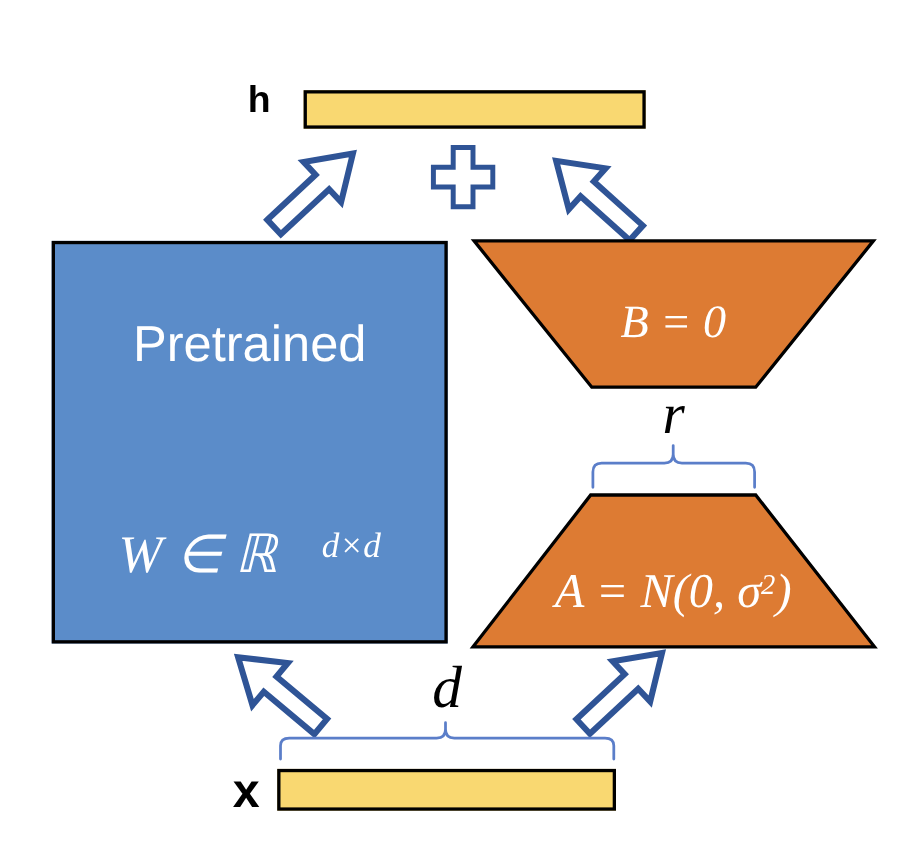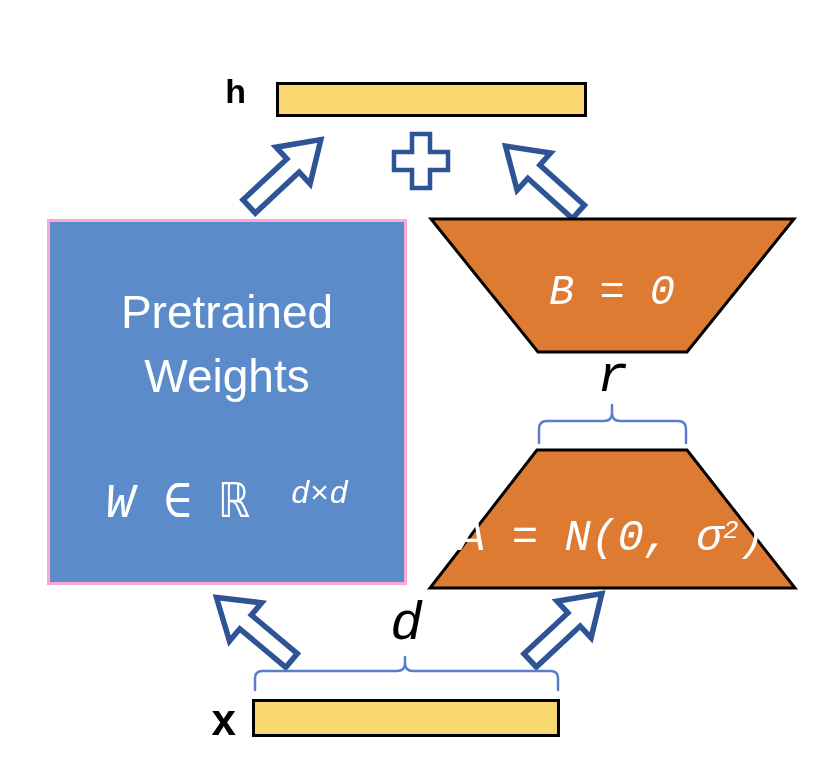"Pretrained" .square { border: 3px solid #f9a8d4 -> 3px solid #000000 }
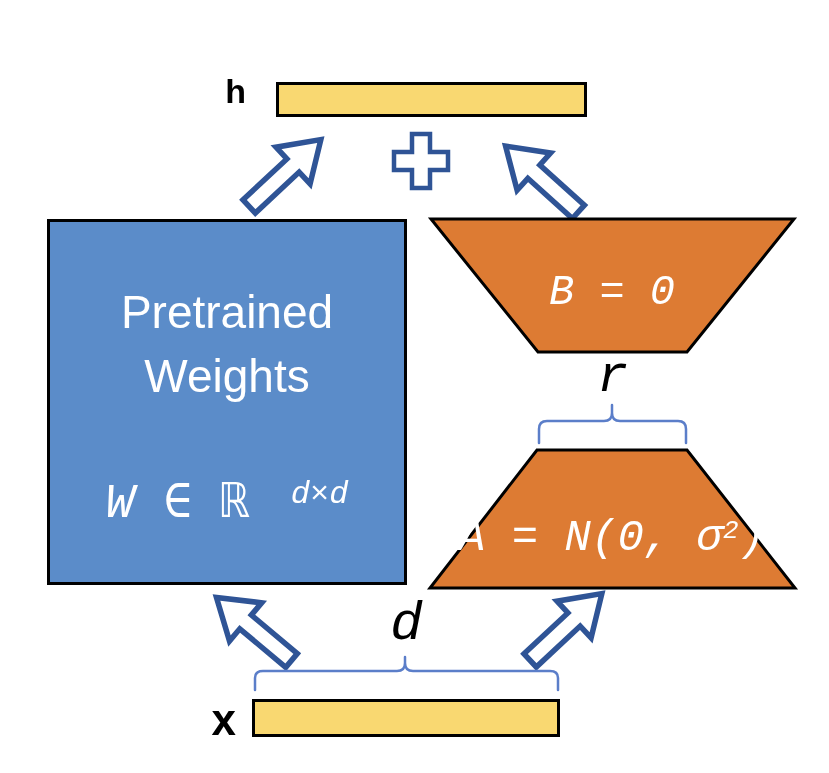"B = 0" .math { font-family: Liberation Mono, monospace -> Liberation Serif, serif }
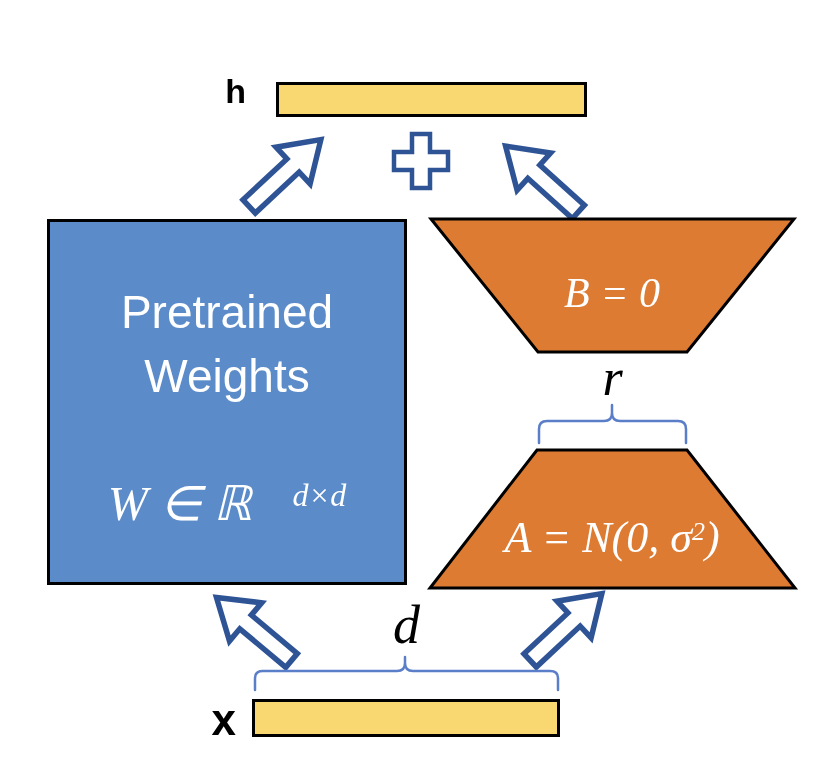"Weights" div { html: <div>Weights</div> -> none }
